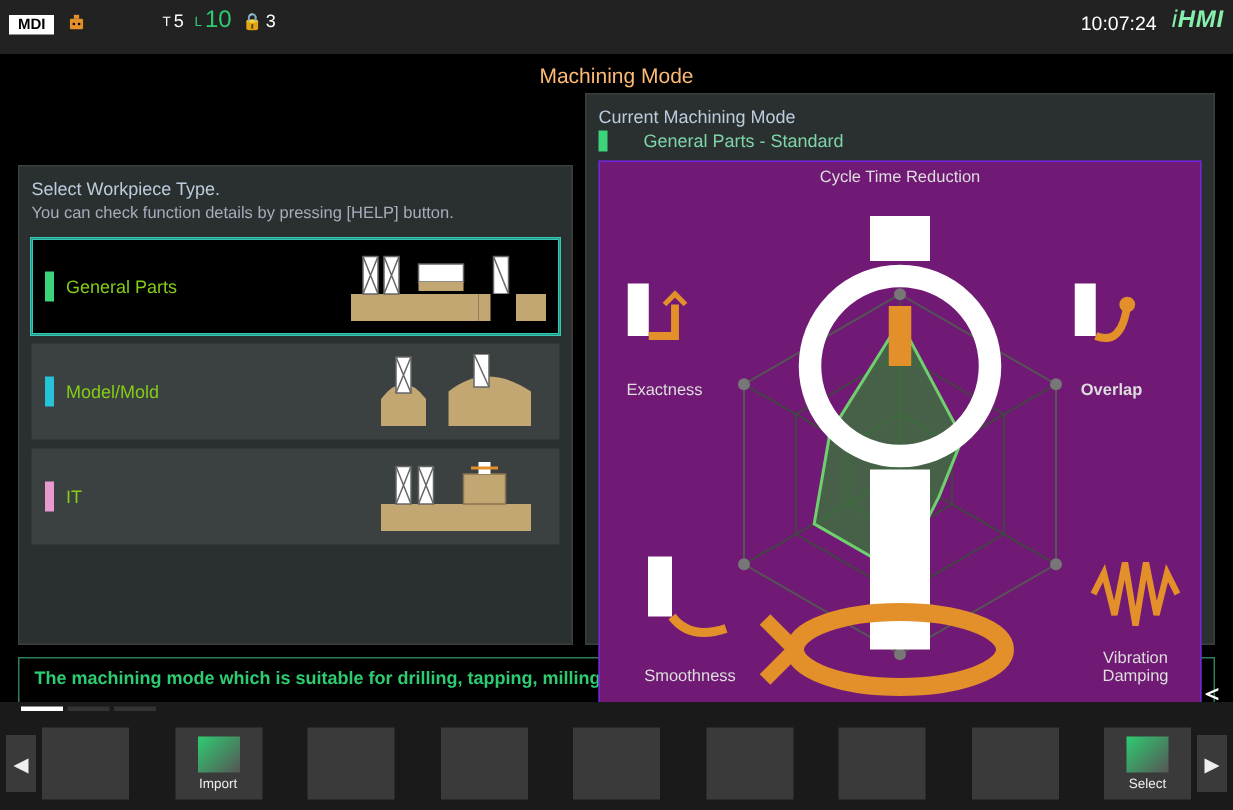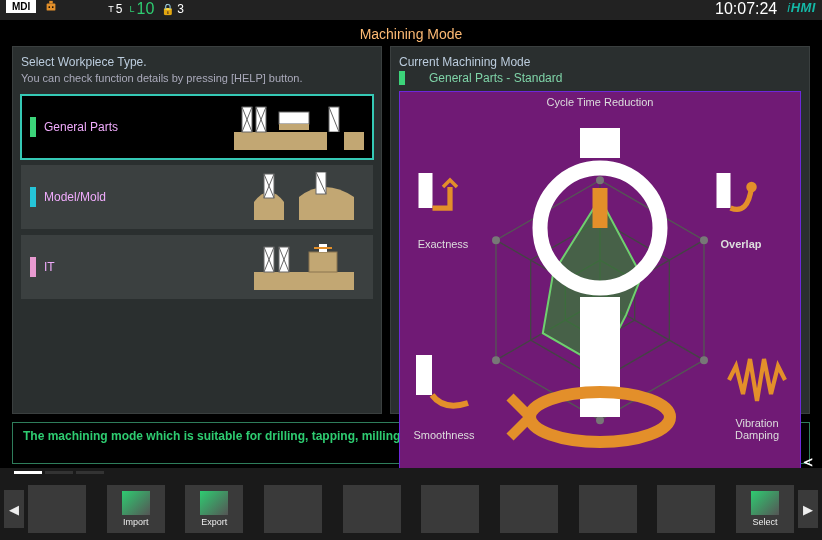"MDI" .topbar { align-items: flex-start -> flex-end; height: 20px -> 36px; padding: 0 6px -> 13px 6px }
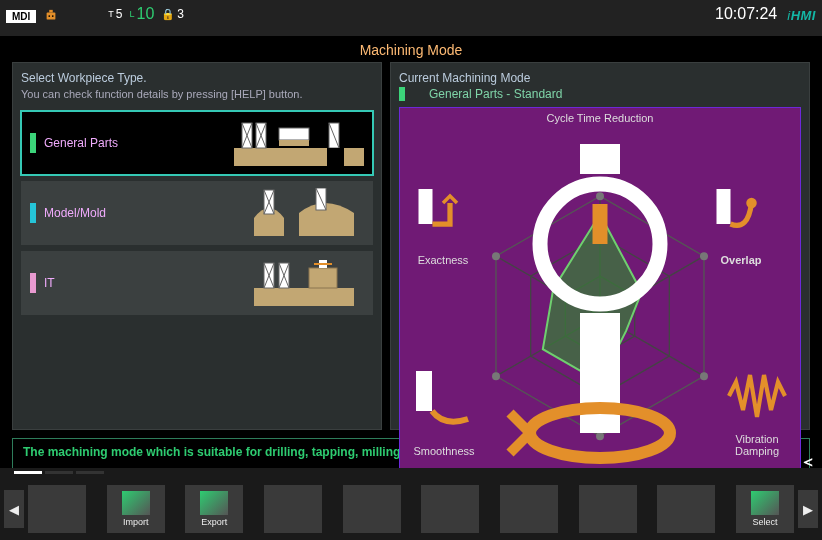"10:07:24" .topbar .time { font-size: 16px -> 13px }
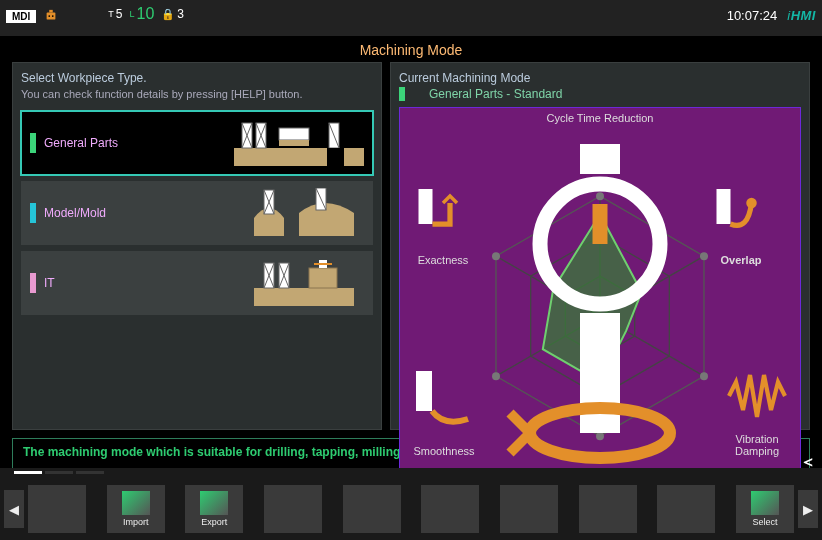"iHMI" .topbar .brand { color: #14b8a6 -> #86efac; font-size: 13px -> 16px }
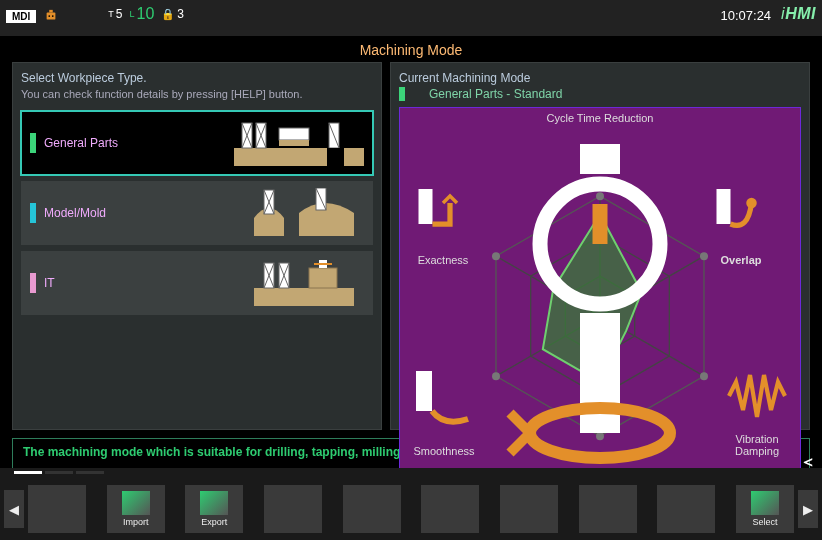"Select Workpiece Type." .left { margin-top: none -> 48px }
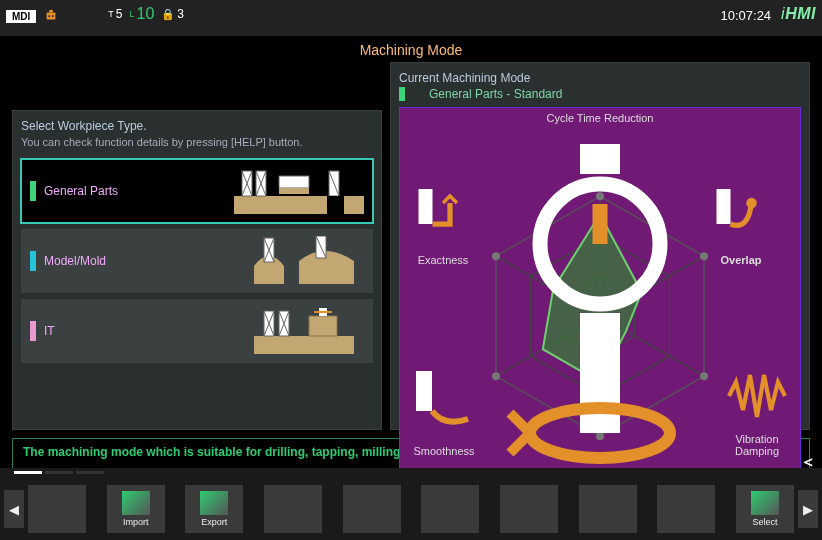"General Parts" .wp-label { color: #f0abfc -> #84cc16 }
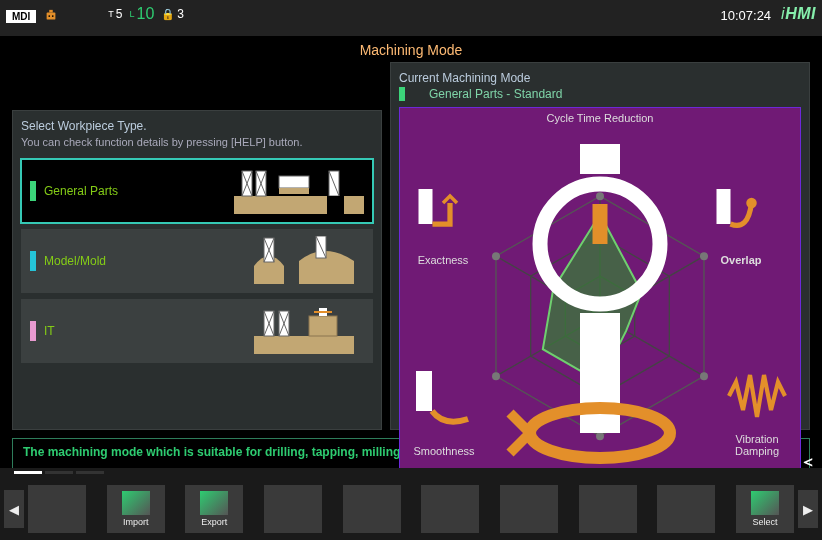"Smoothness" div.axis-label { left: 4px -> 20px }
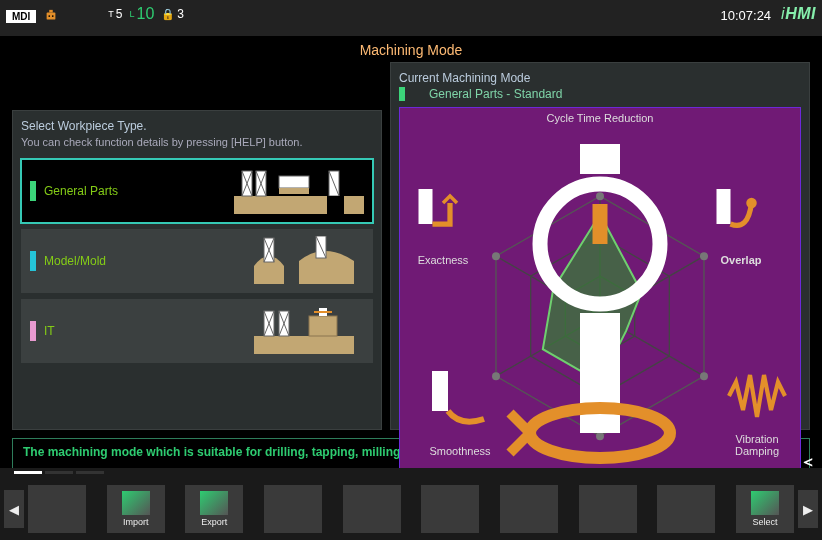"Export" div.sk { html: <div> <div></div> <span>Export</span> </div> -> none }
